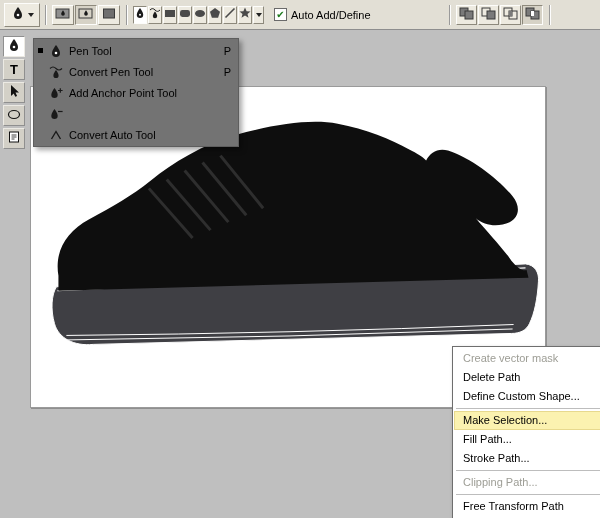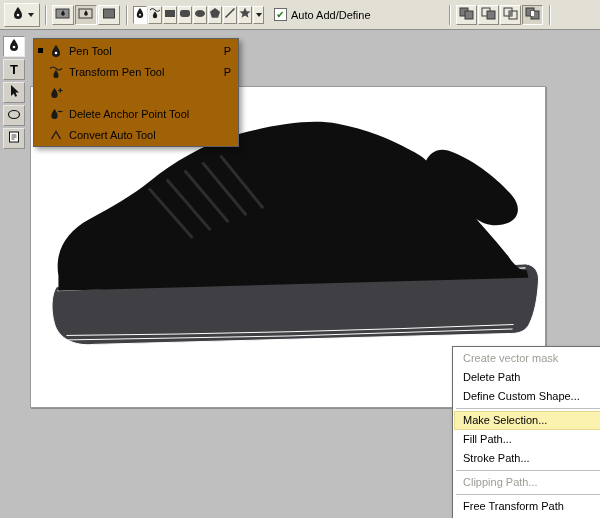"Pen Tool" .flyout { background: #a16207 -> #737373 }
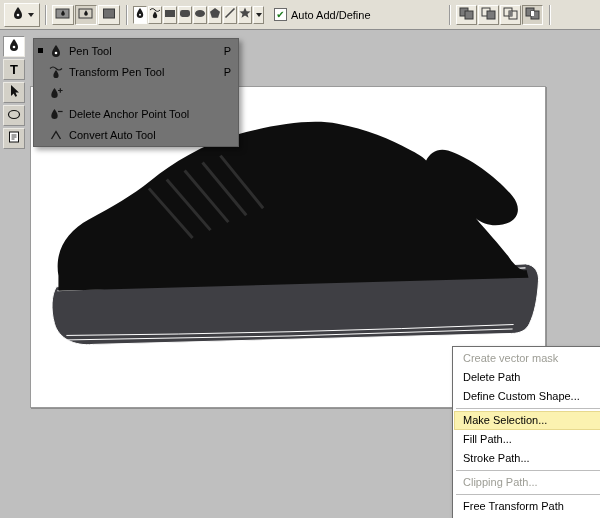"Transform Pen Tool" span.flyout-label { text: Transform -> Convert }
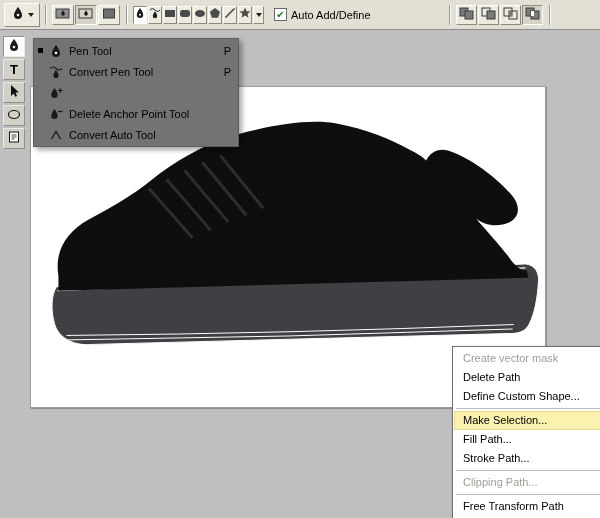"Add Anchor Point Tool" span.flyout-label { html: none -> <span>Add Anchor Point Tool</span> }
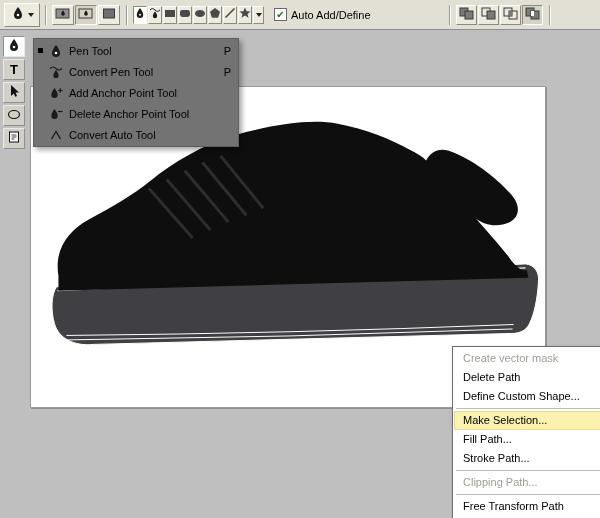"Delete Anchor Point Tool" span.flyout-label { html: <span>Delete Anchor Point Tool</span> -> none }
